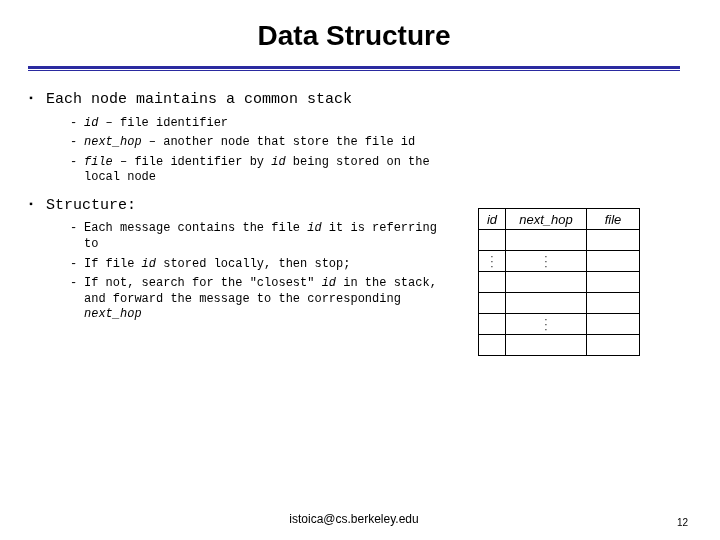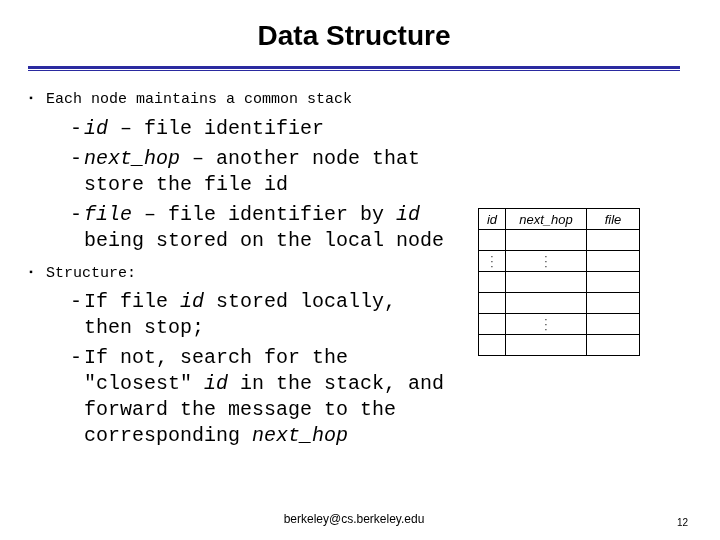"id – file identifier" ul.l2 { font-size: 20px -> 12px }
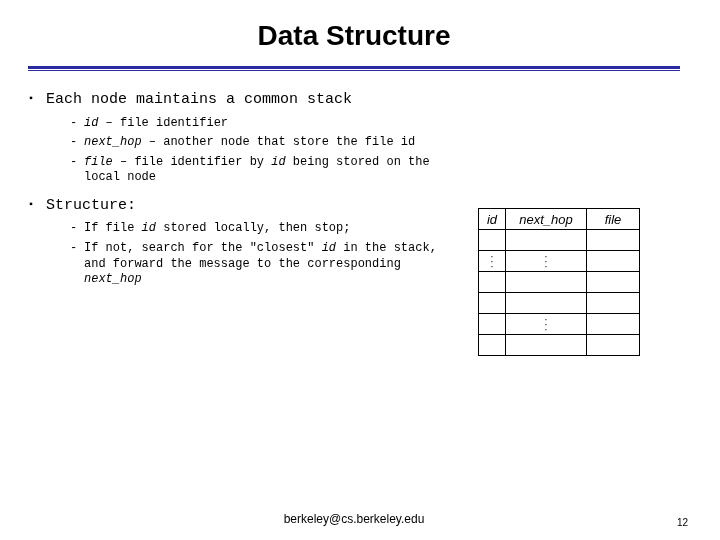"Each message contains the file" li { html: none -> <li> <span>Each message contains the file </span><span>id</span><span> it is referring to</span> </li> }
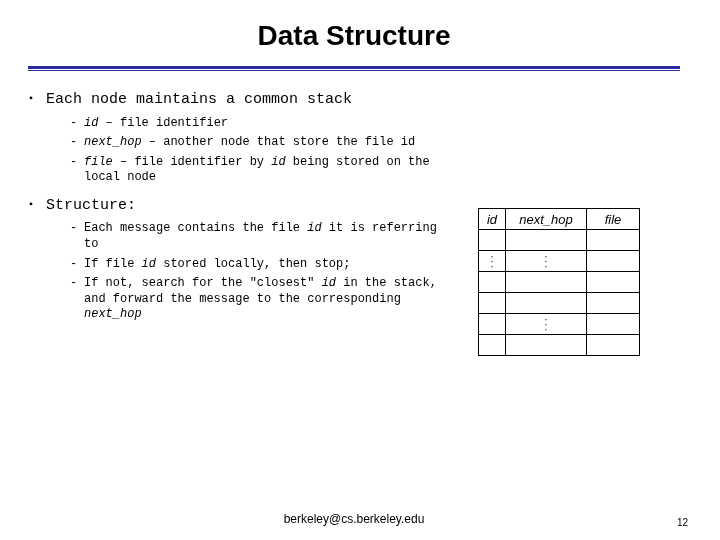"berkeley@cs.berkeley.edu" div.footer-email { text: berkeley@cs.berkeley.edu -> istoica@cs.berkeley.edu }
